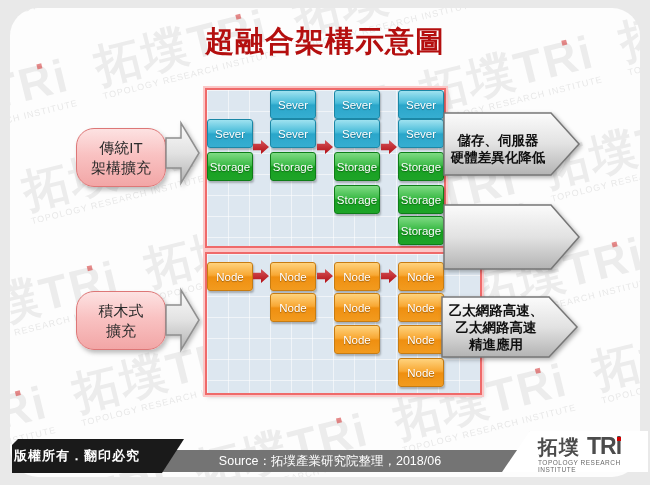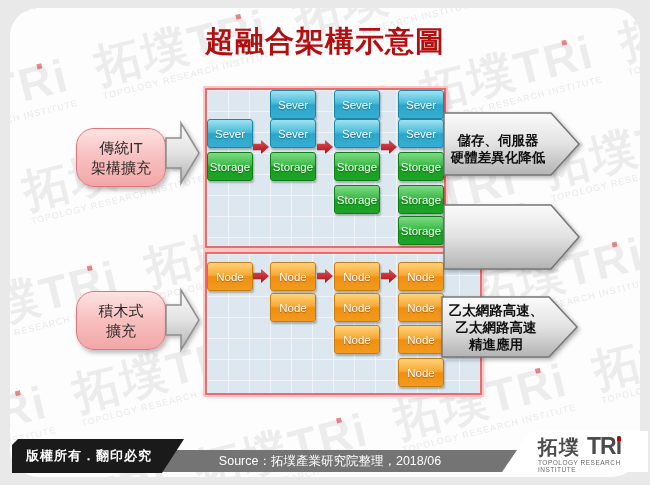"版權所有．翻印必究" .footer-black { padding-left: 14px -> 2px }
